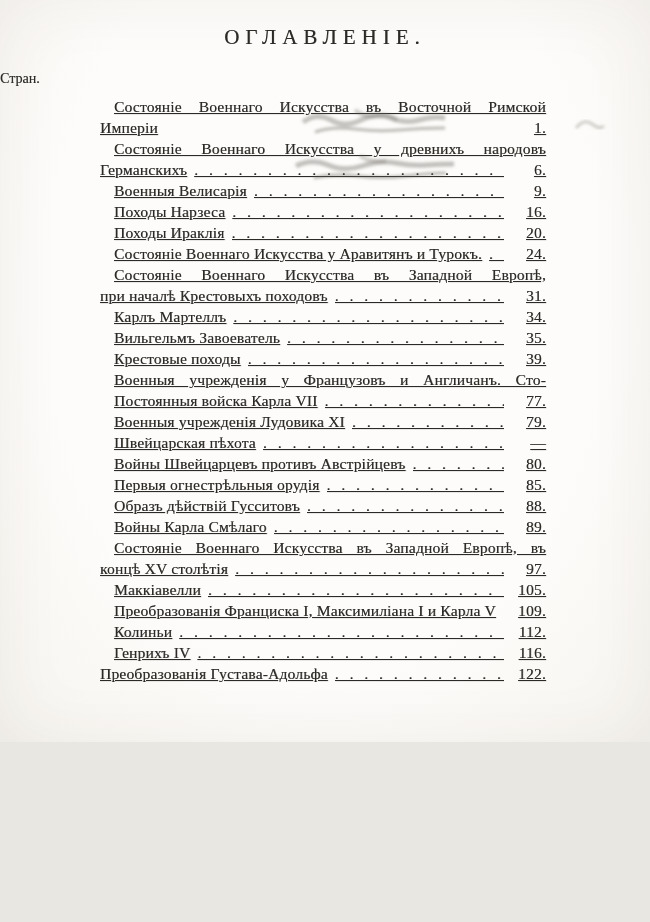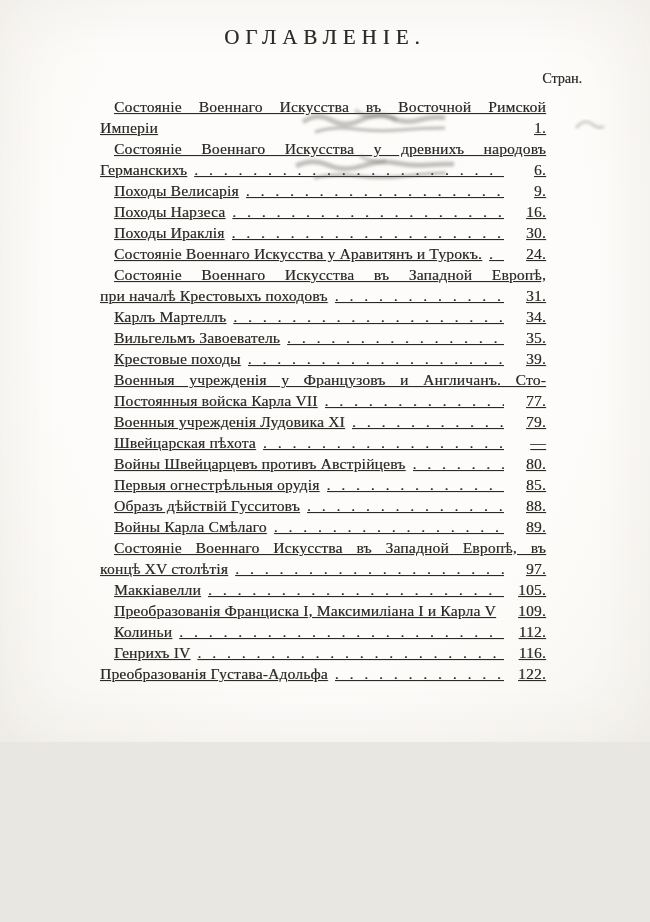"Стран." .col-header { text-align: right -> left }
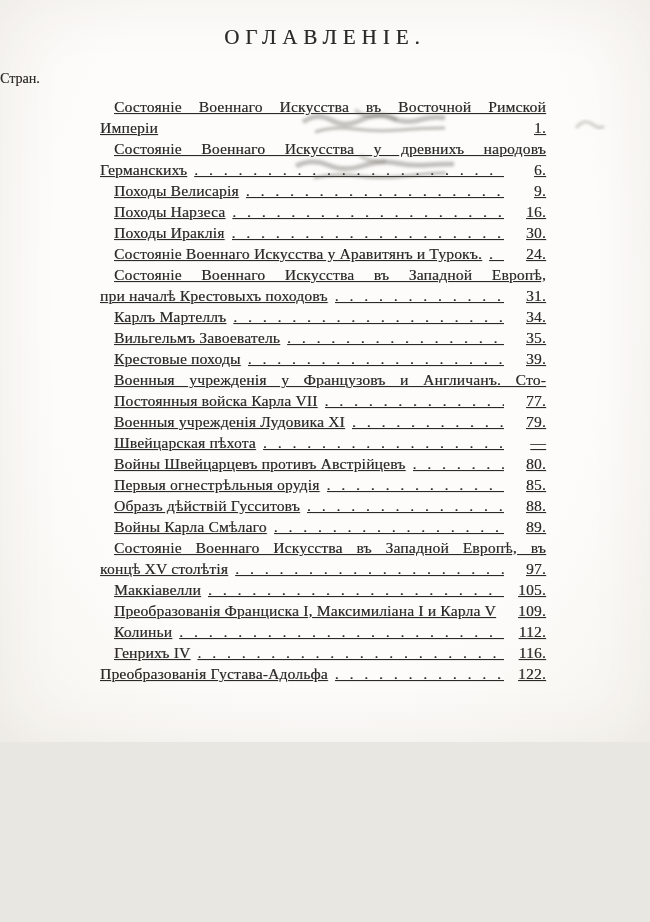"Походы Велисарія" span.text { text: Походы -> Военныя }
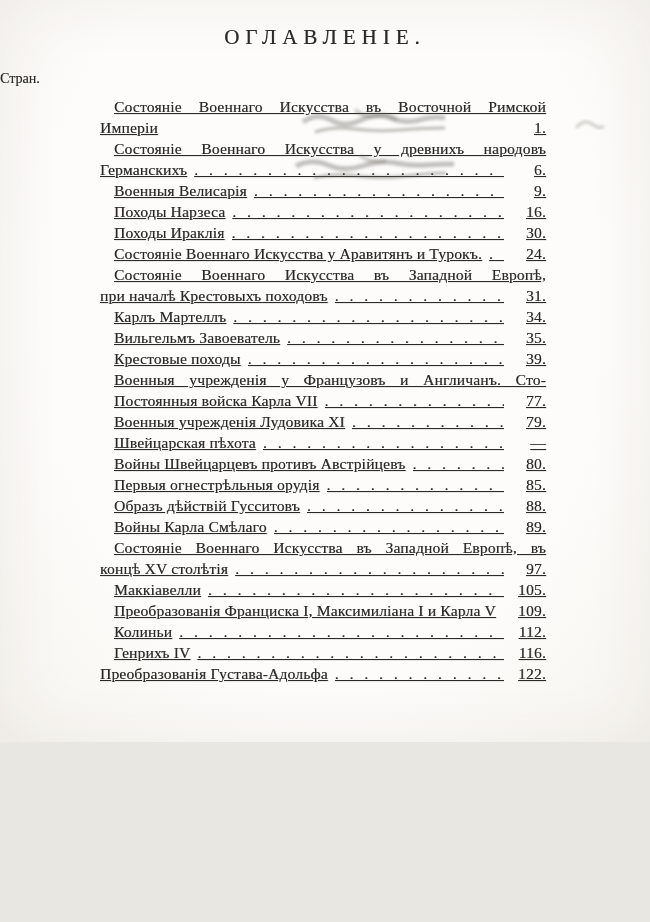"30." span.pagenum { text: 30 -> 20 }
